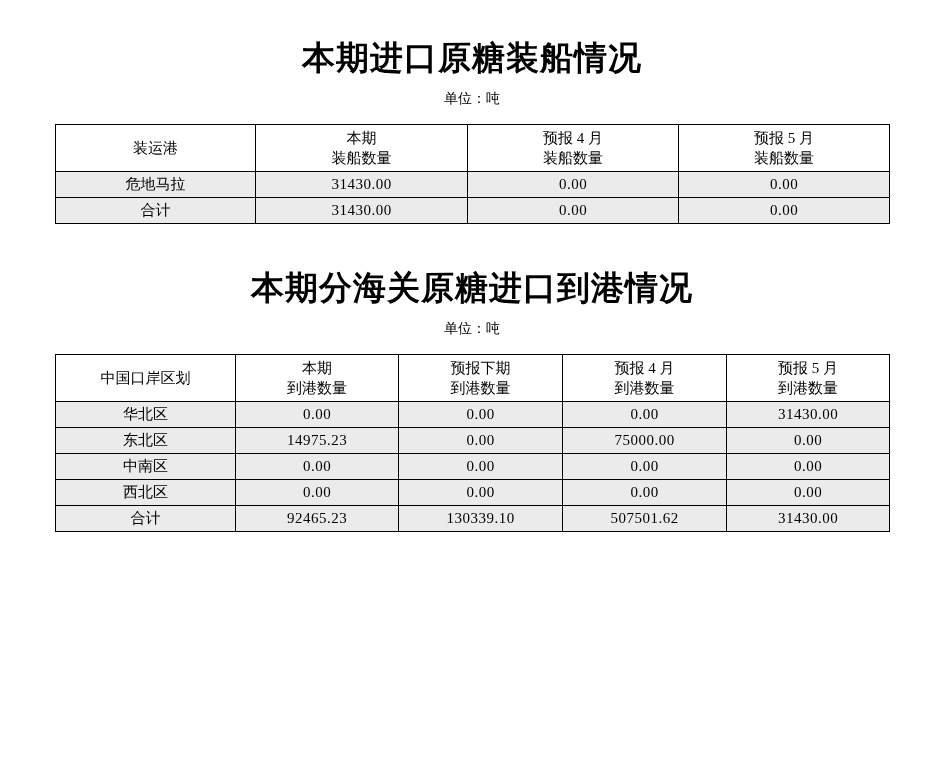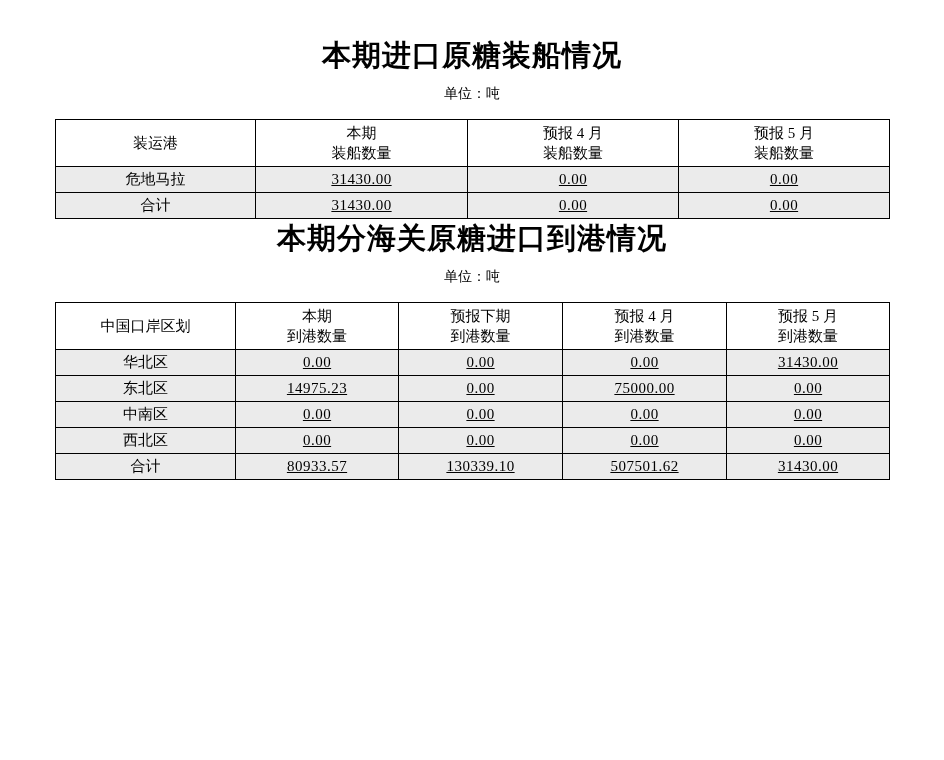"本期进口原糖装船情况" .section-title { font-size: 29px -> 33px }
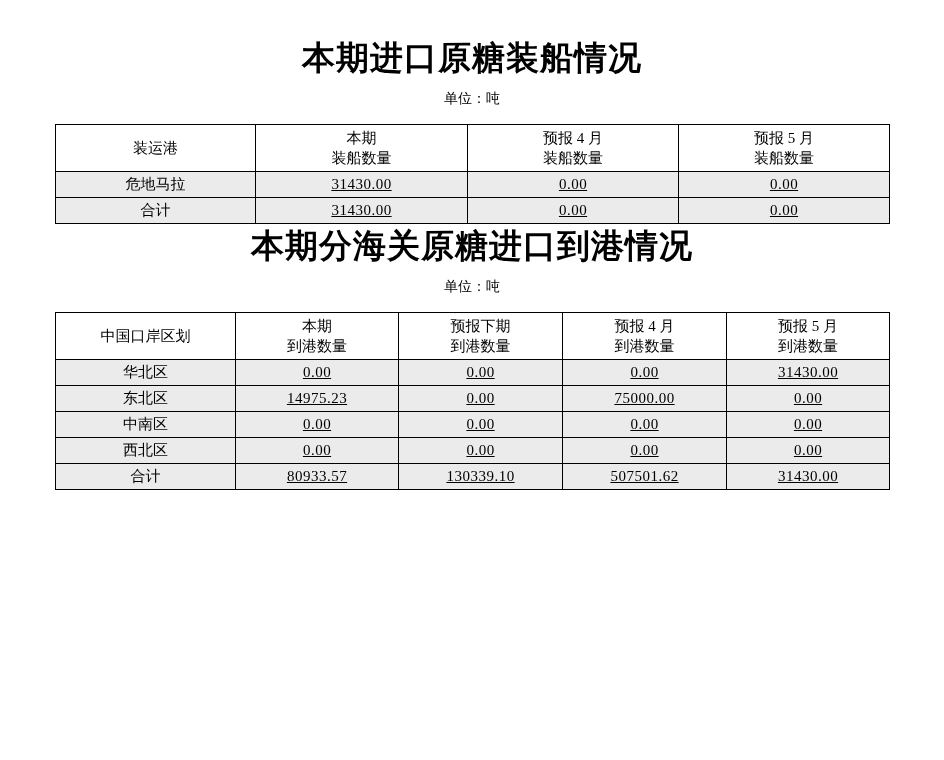"31430.00" .num { text-decoration: underline -> none }
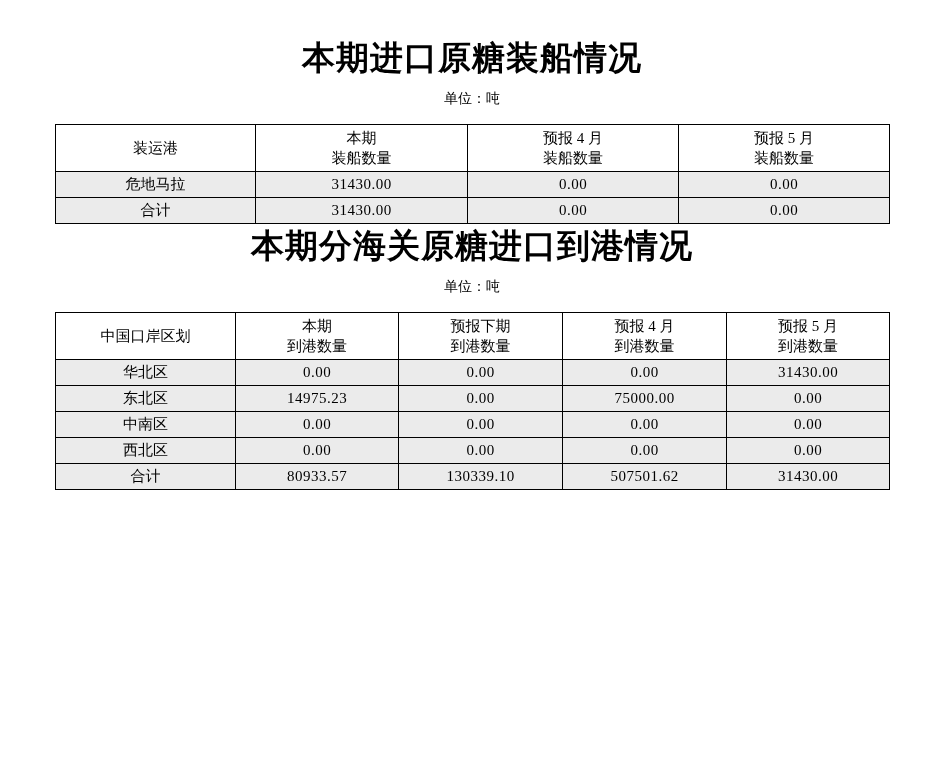"本期分海关原糖进口到港情况" #title-2 { padding-top: none -> 42px }
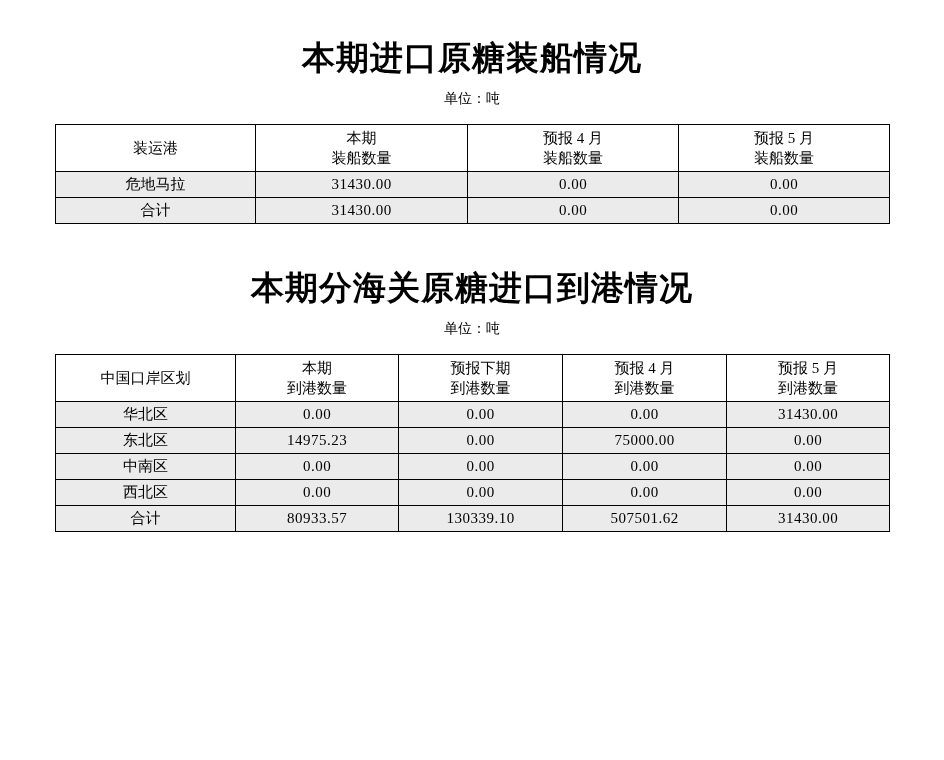"80933.57" td.num { text: 80933.57 -> 92465.23 }
